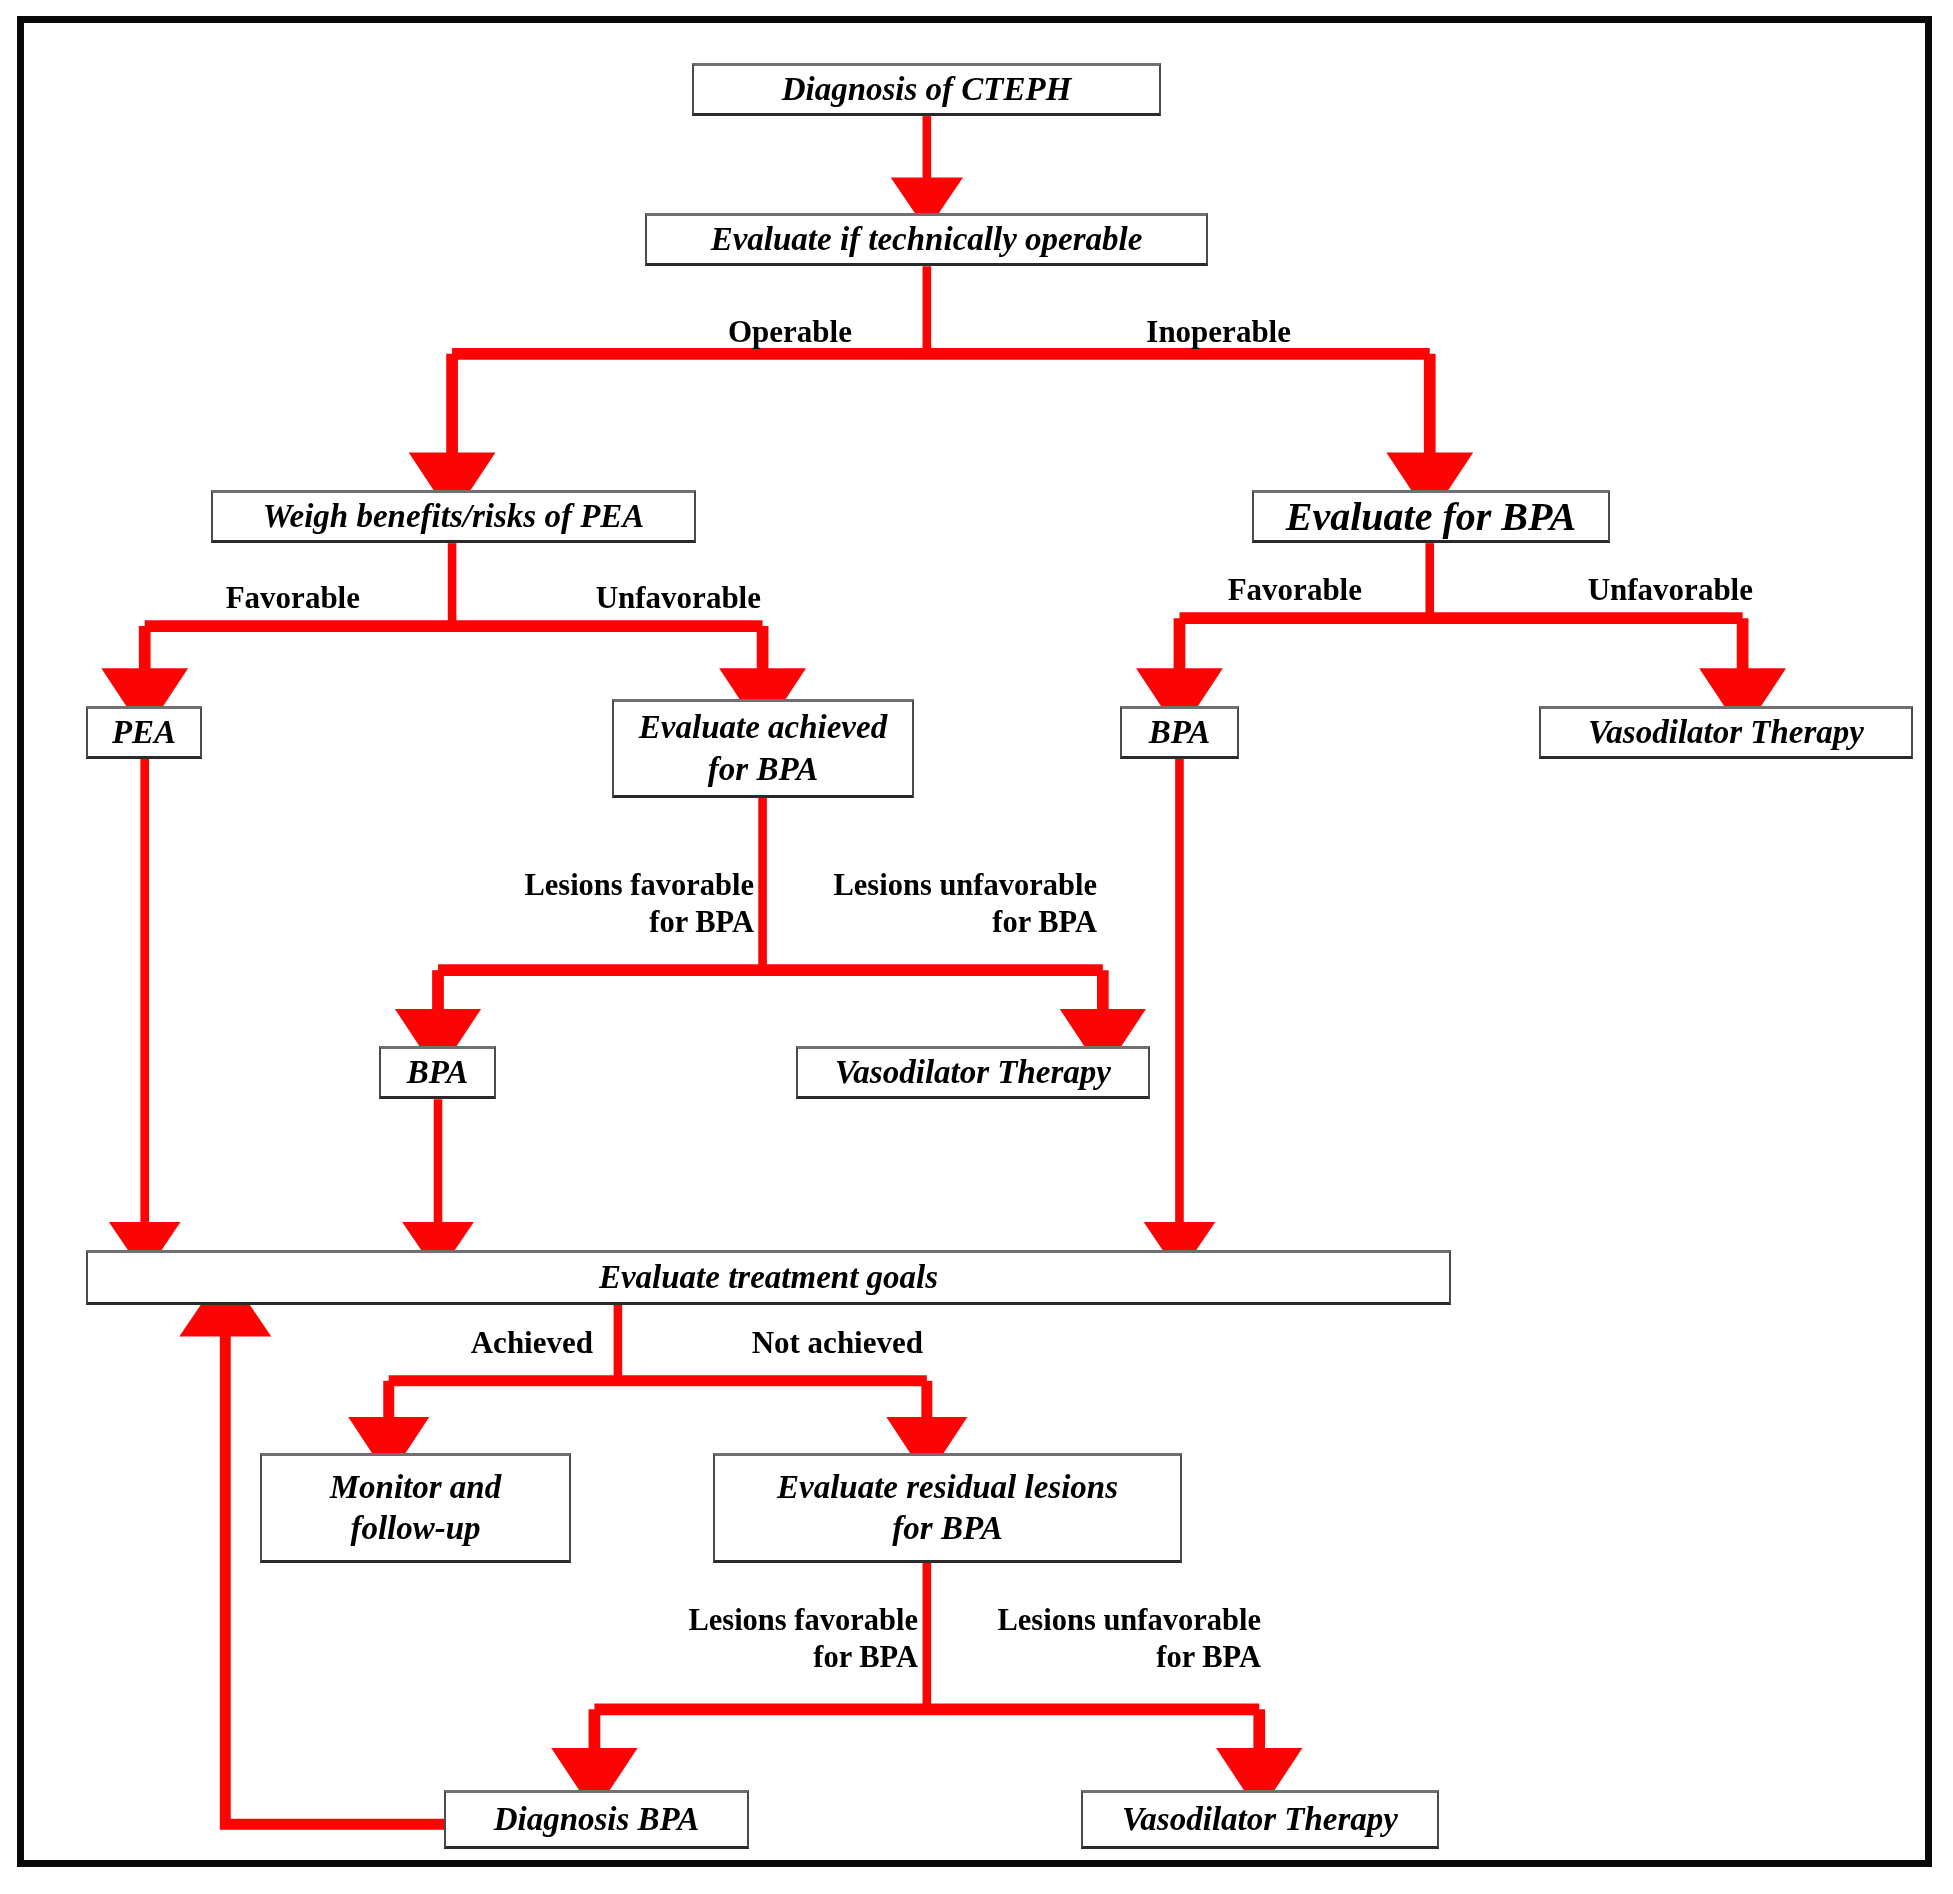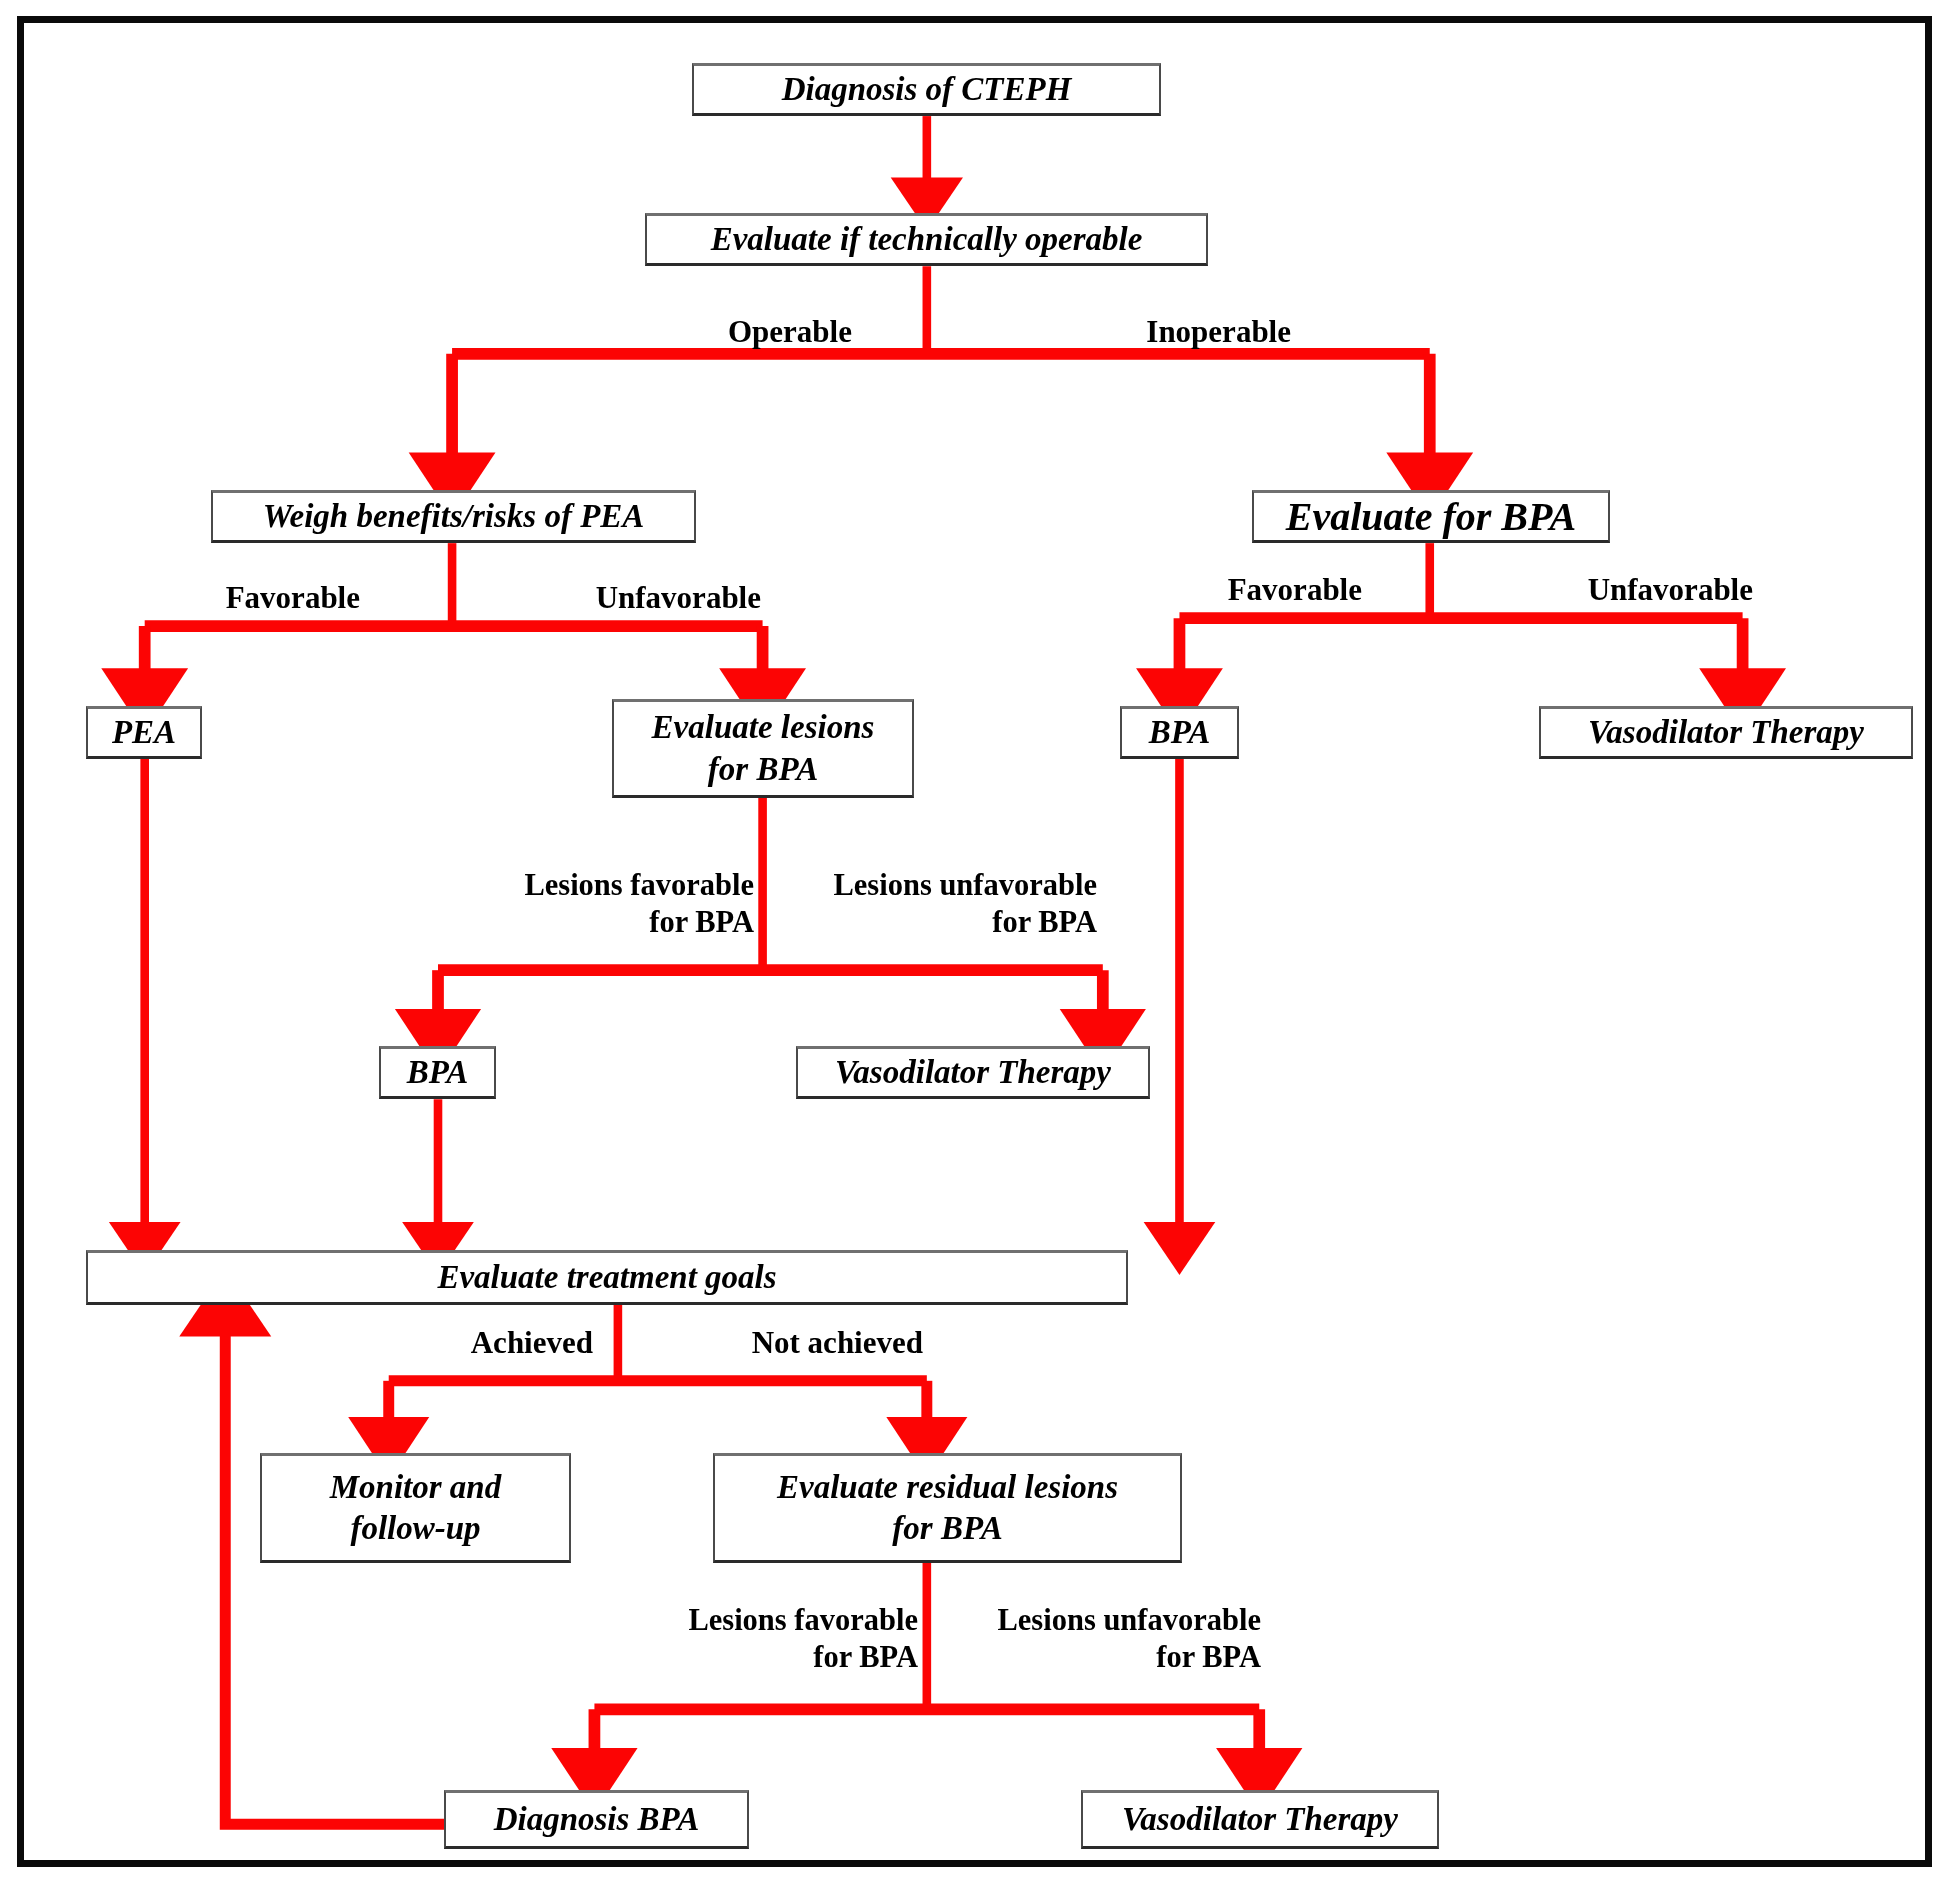"Evaluate lesions" div.node { text: lesions -> achieved }
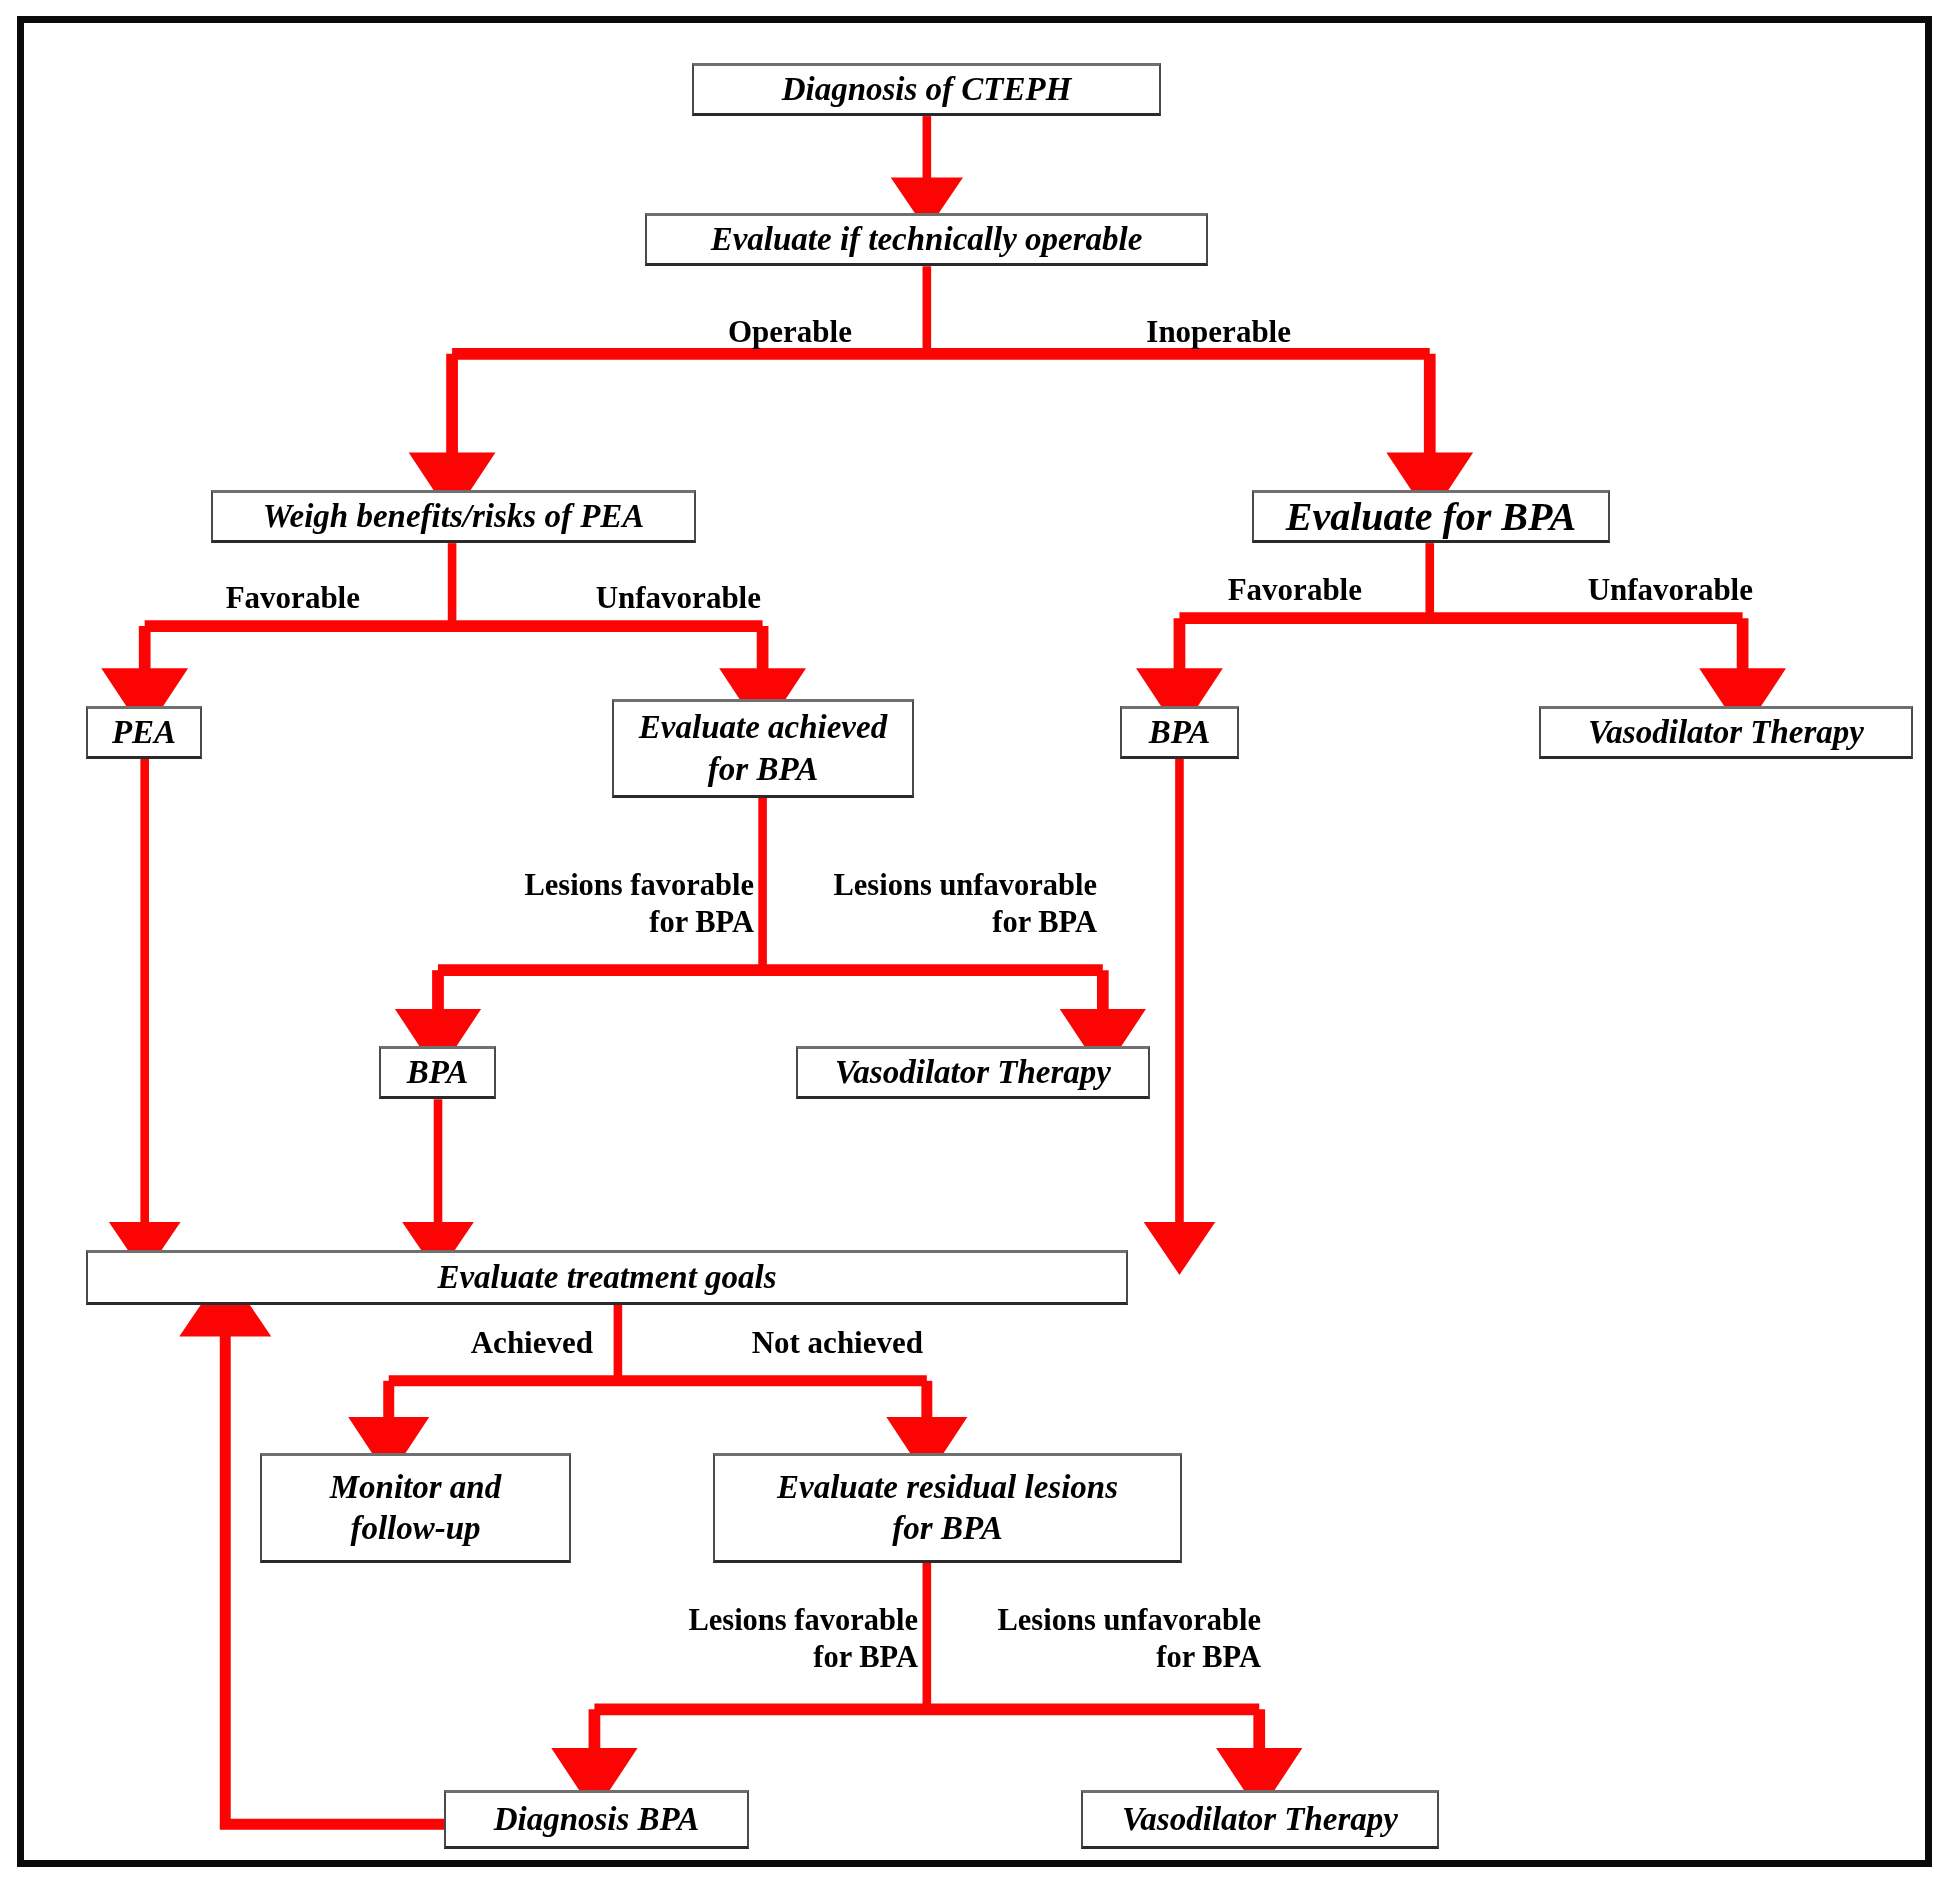"Evaluate treatment goals" div.node { width: 1042px -> 1365px }
